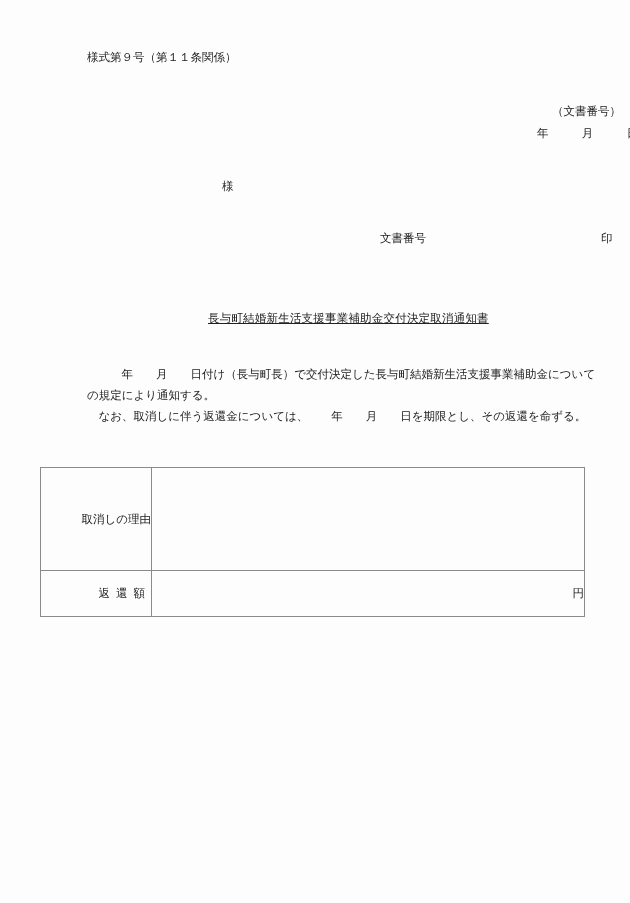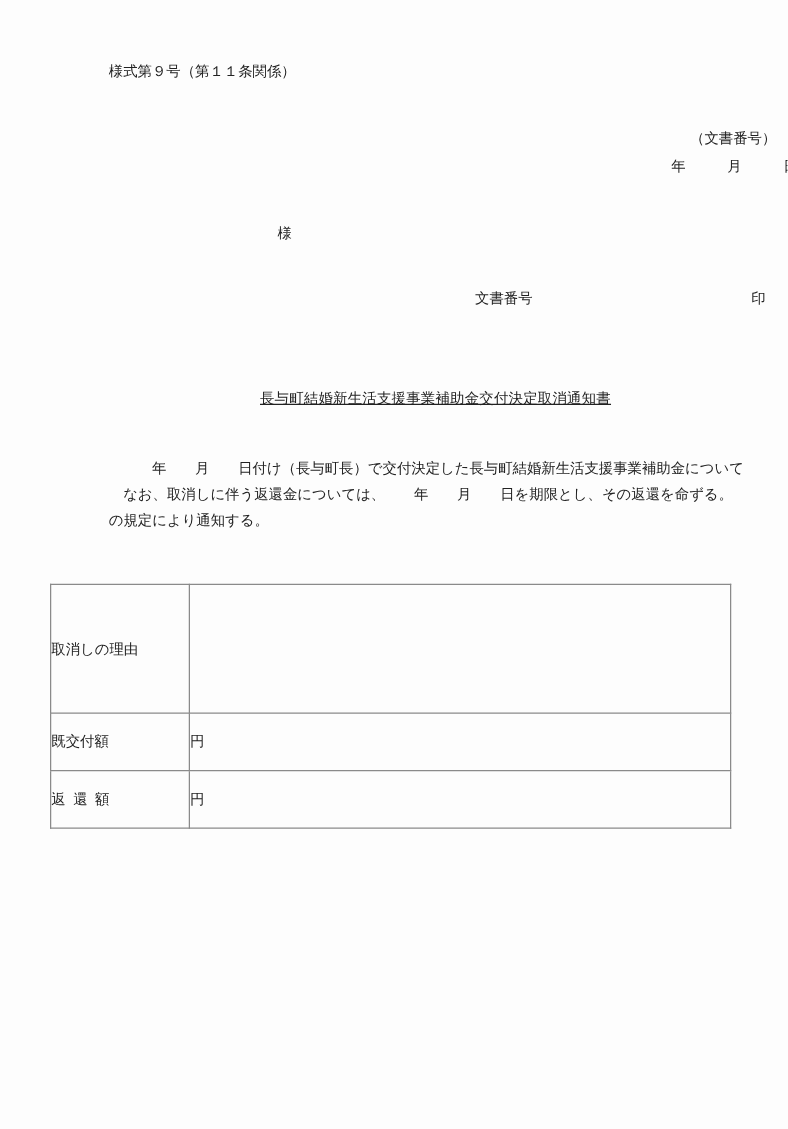"なお、取消しに伴う返還金については、 年 月 日を期限とし、その返還を命ずる。" p { order: before "の規定により通知する。" -> after "の規定により通知する。" }
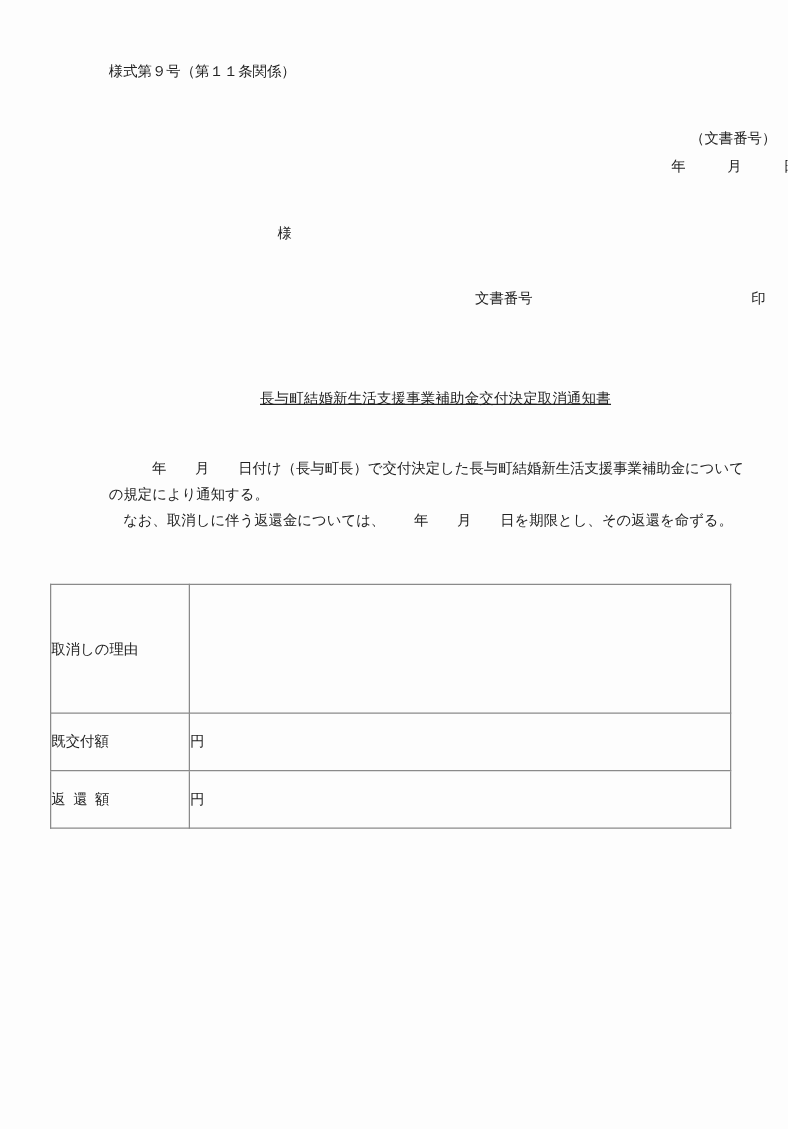"取消しの理由" td { text-align: left -> right }
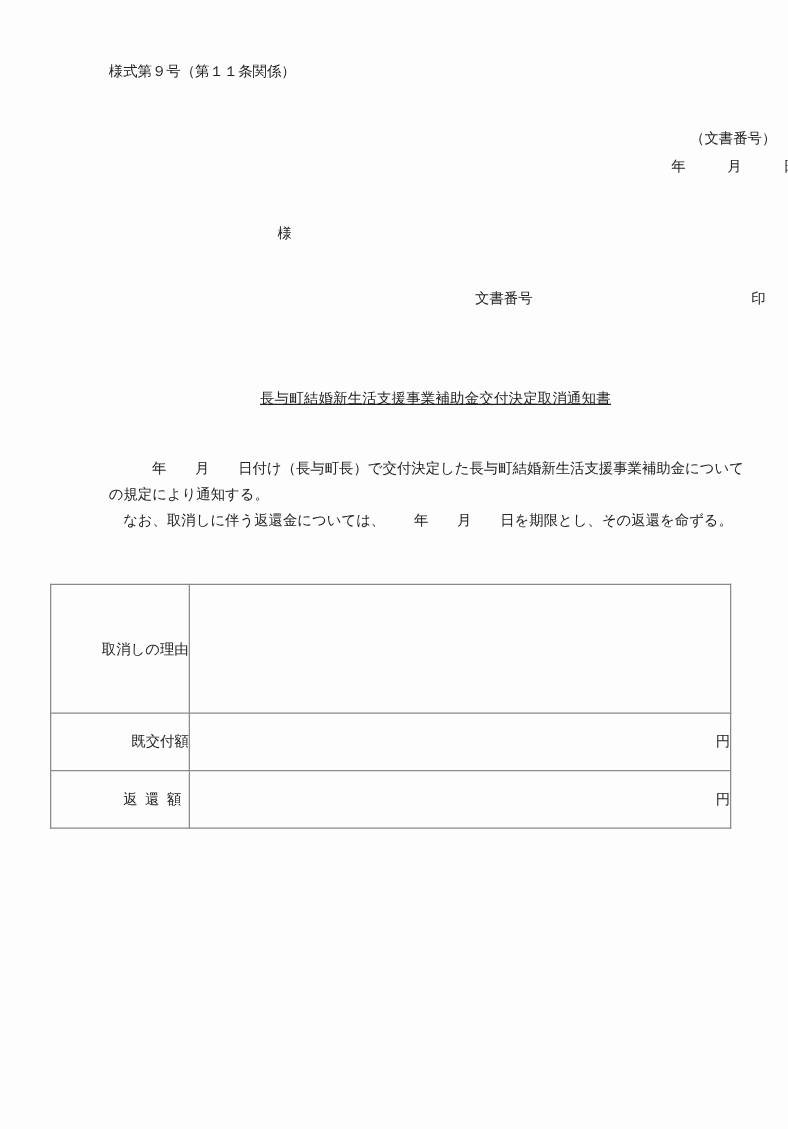"既交付額" tr.r2 { html: <tr> <td>既交付額</td> <td>円</td> </tr> -> none }
